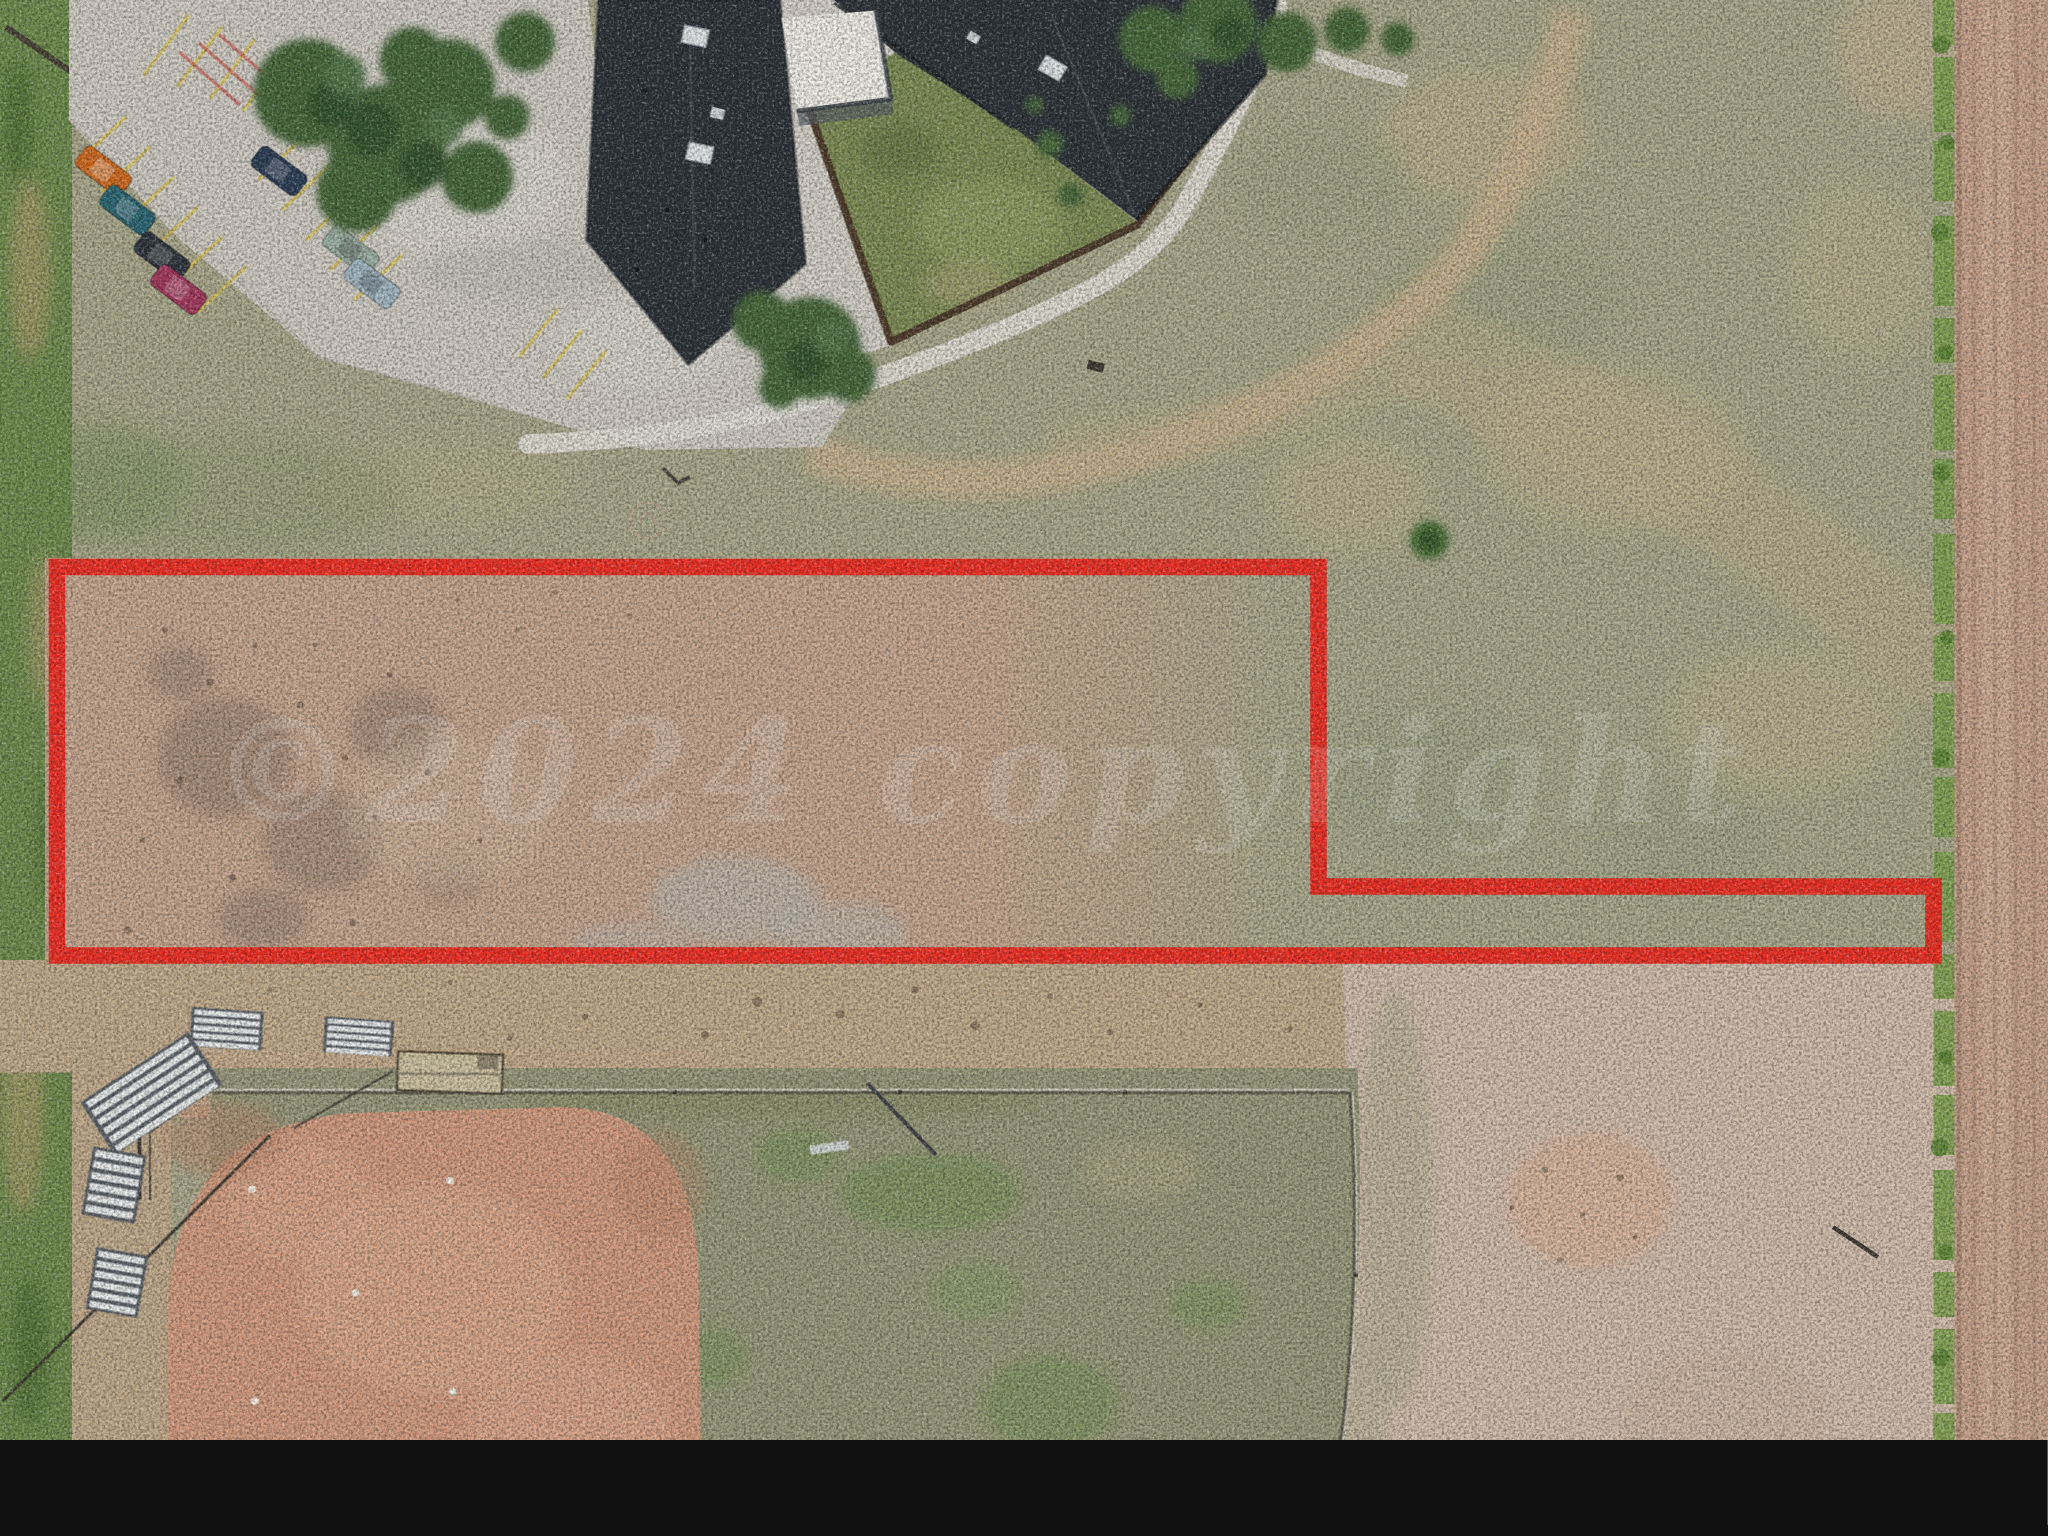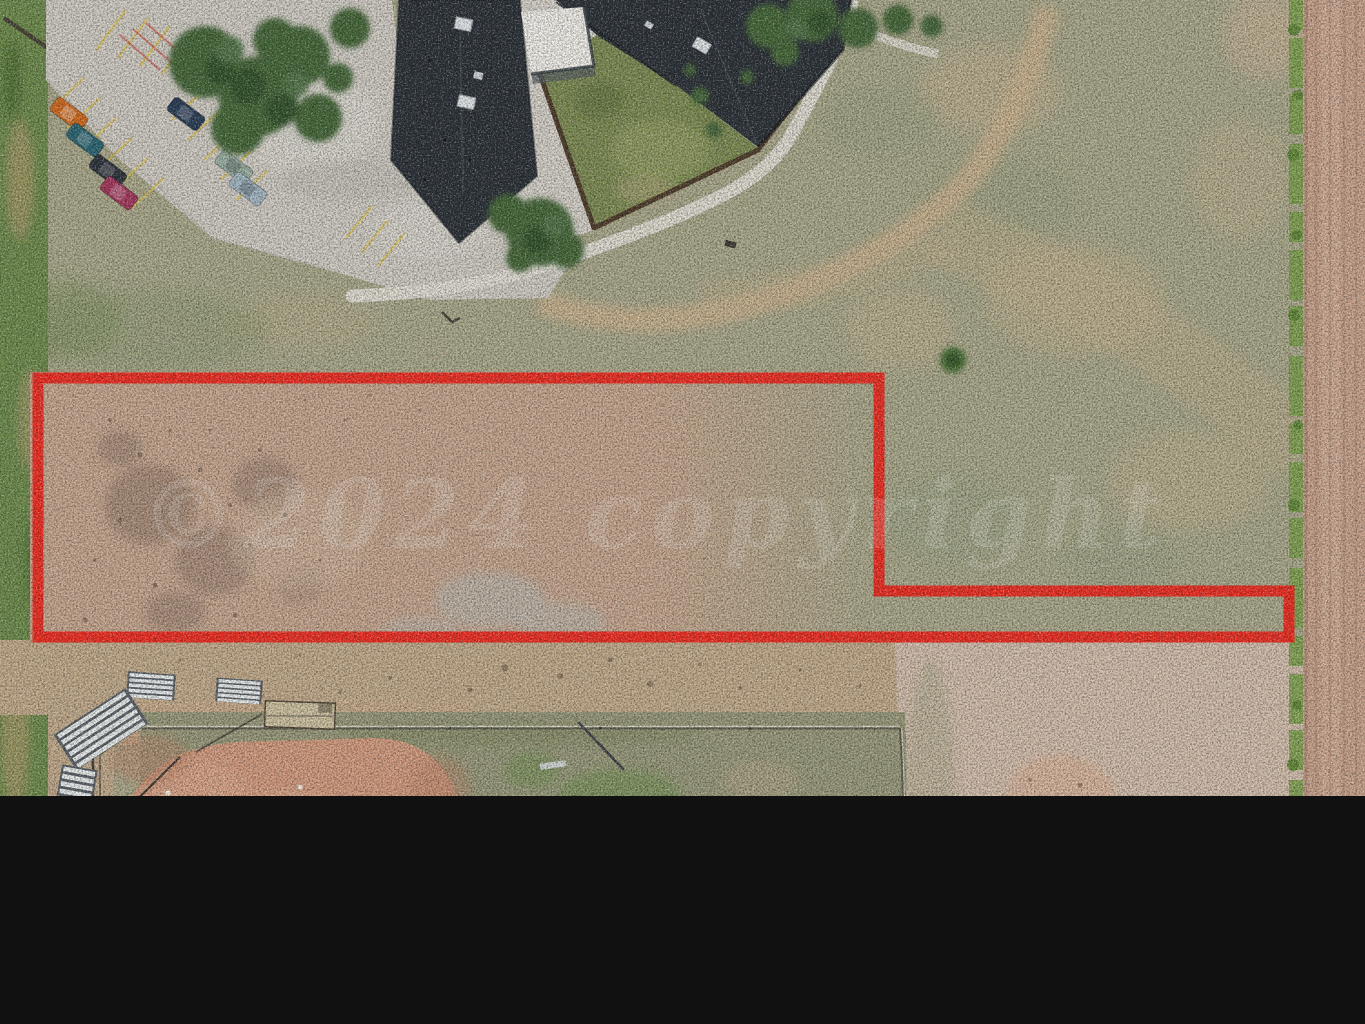"©2024 copyright" .stage { height: 796px -> 960px }
